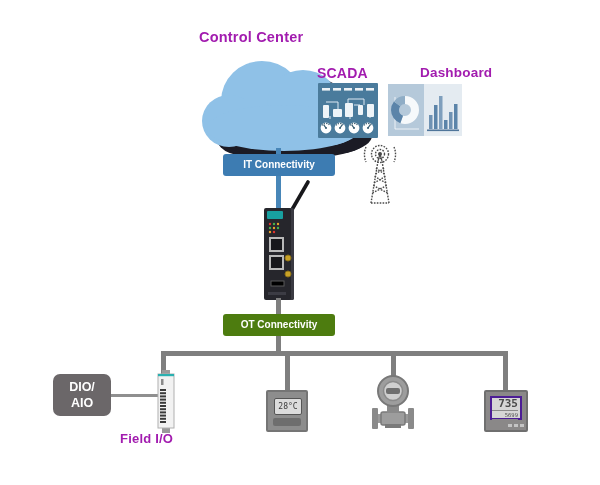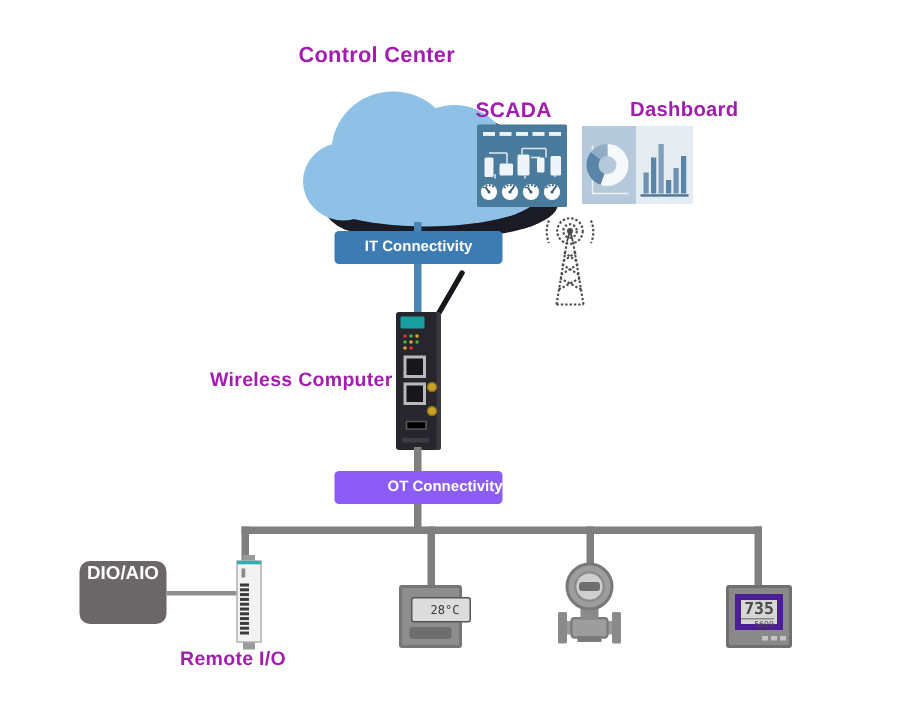"Wireless Computer" div.abs { html: <div>Wireless Computer</div> -> none }
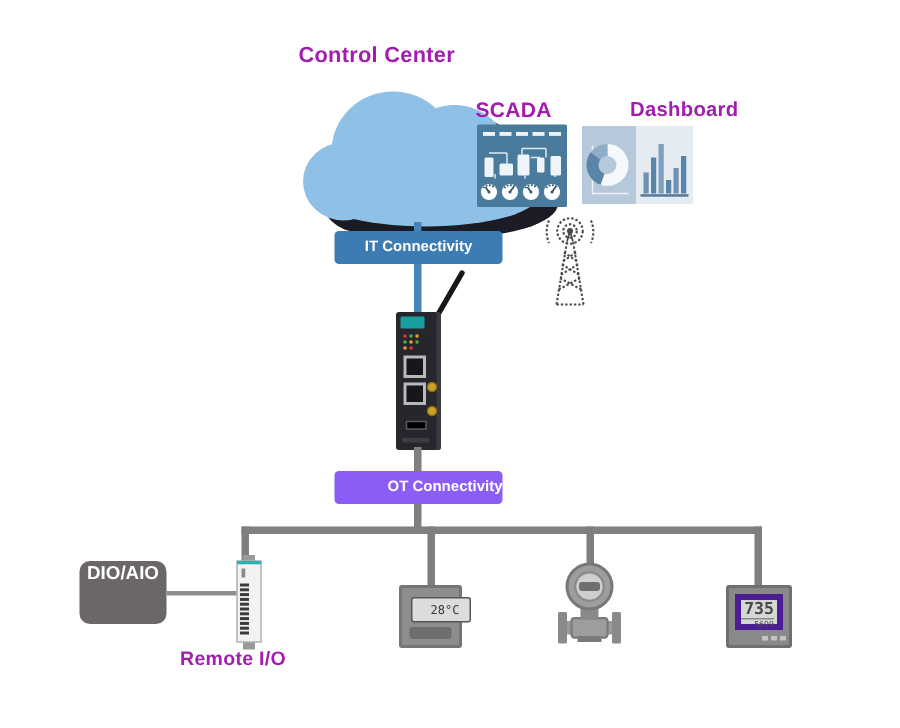"OT Connectivity" .ot-bar { background: #8b5cf6 -> #4d7c0f; text-align: right -> none }
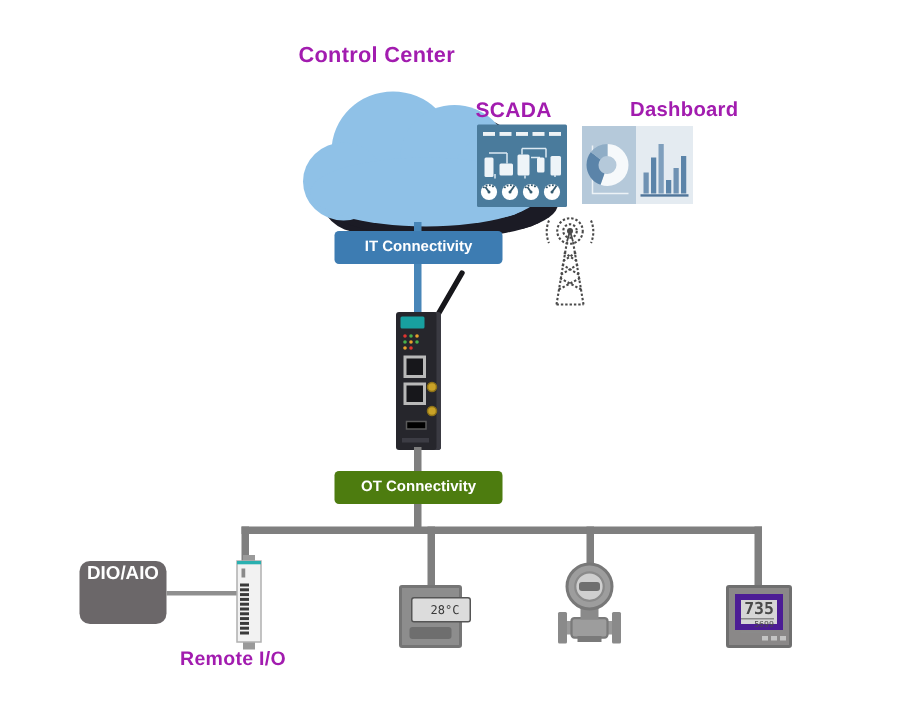"DIO/" .dio-box { flex-direction: none -> column }
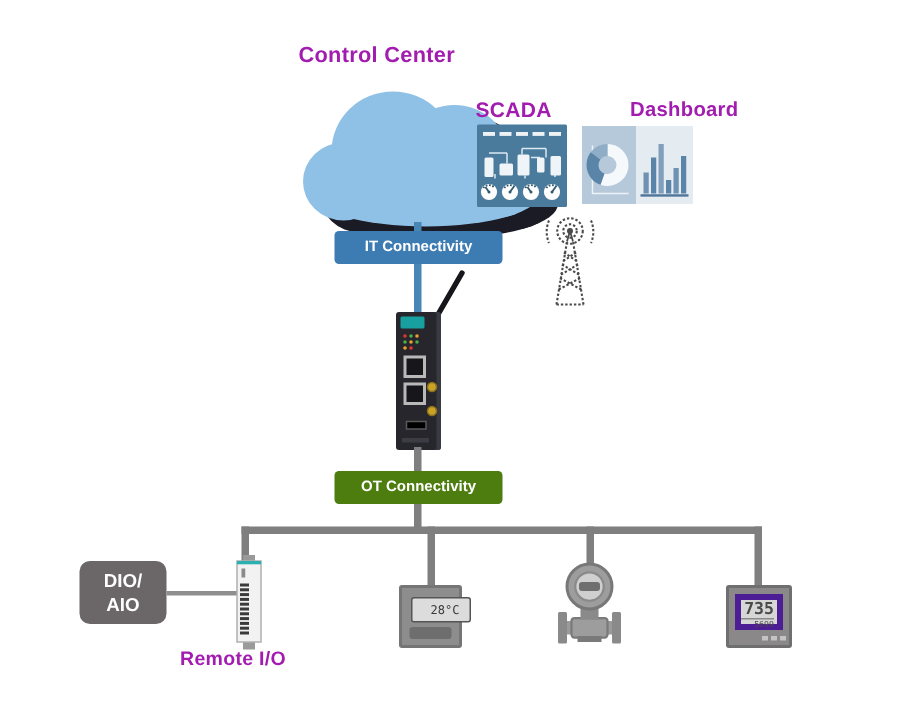"28°C" .sensor-display { padding-left: 12px -> none; text-align: left -> center }
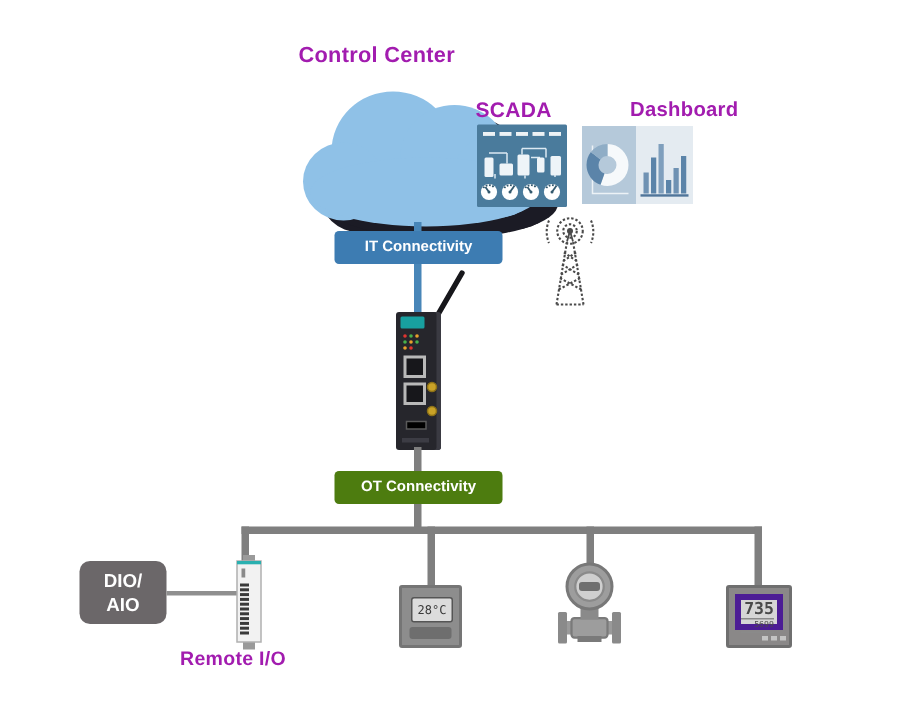"735" .meter-display { border: 4px solid #4c1d95 -> 2px solid #4c1d95 }
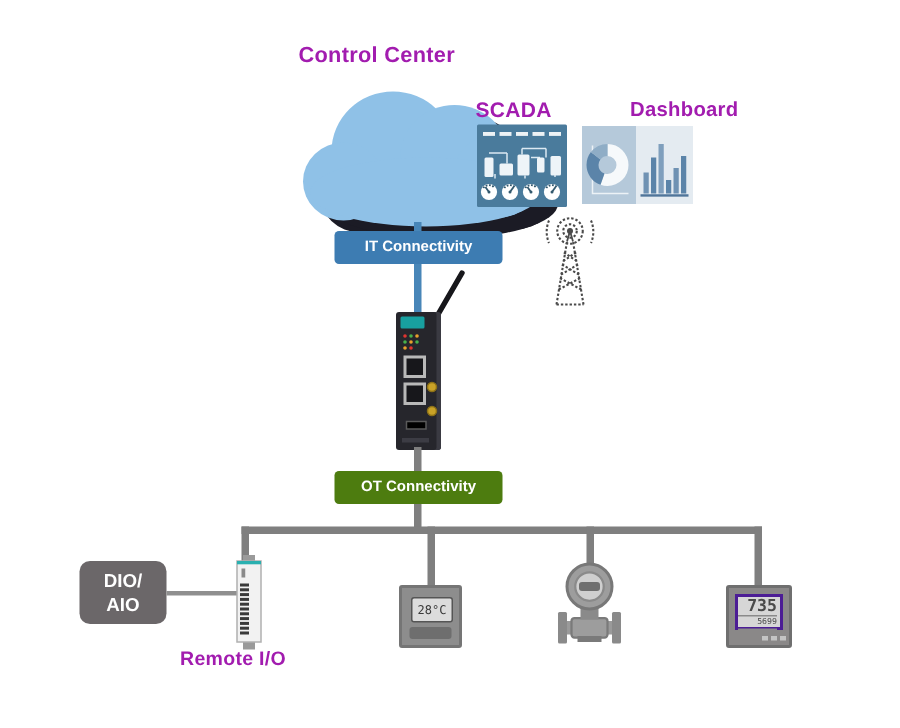"Remote I/O" div.abs { text: Remote -> Field }
